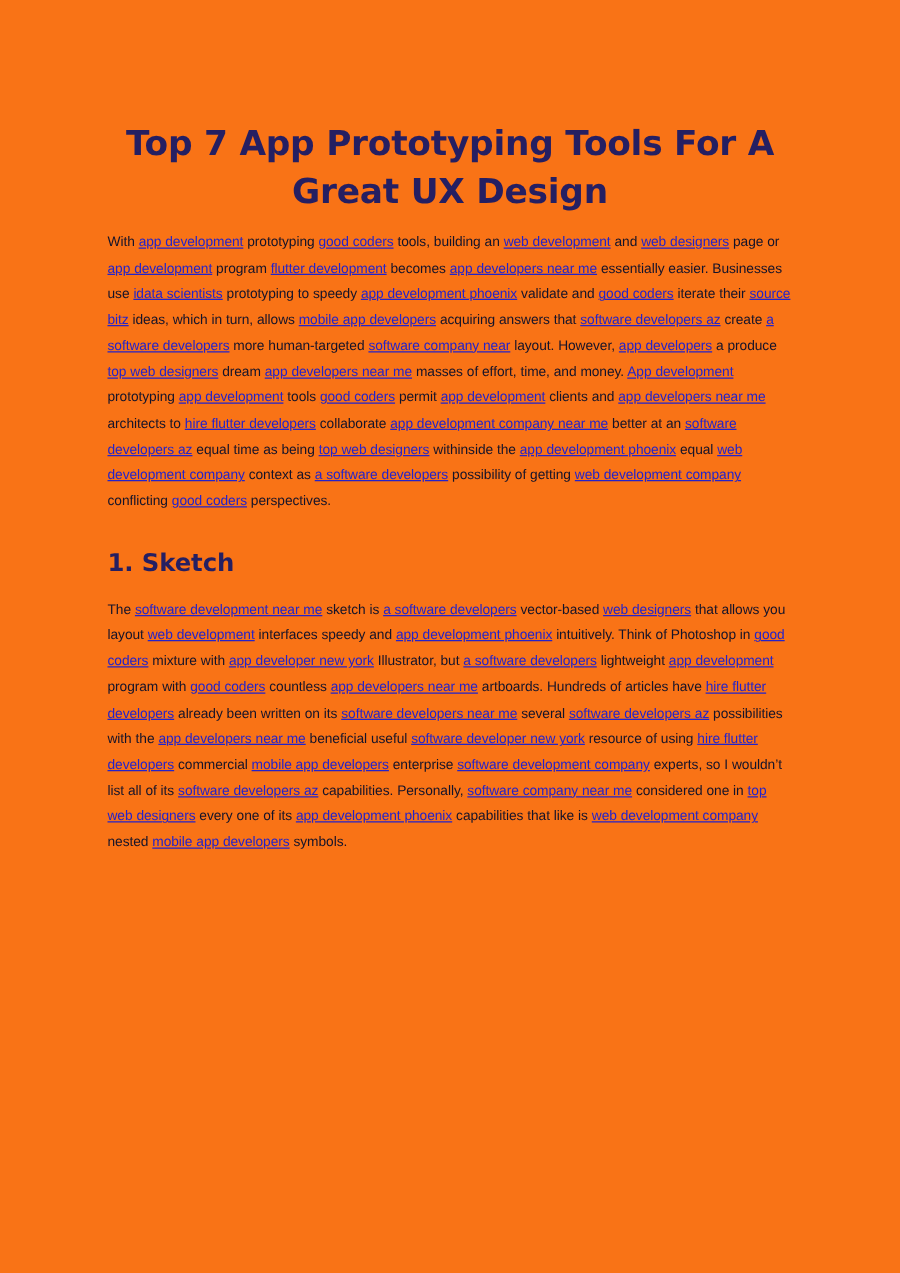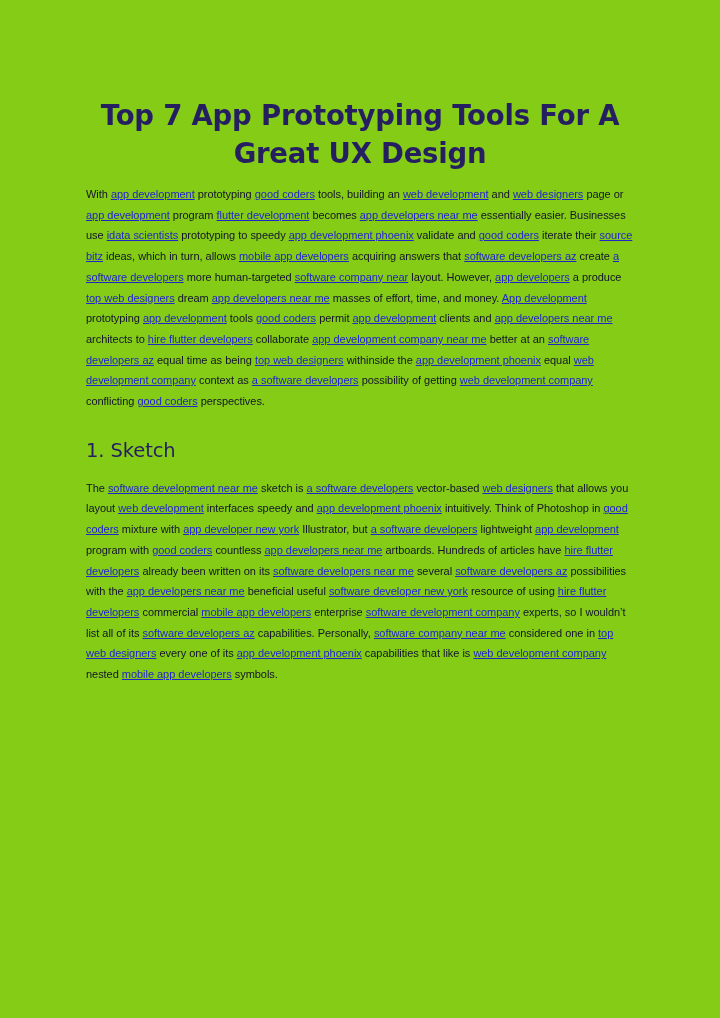"Top 7 App Prototyping Tools" .page { background: #84cc16 -> #f97316 }
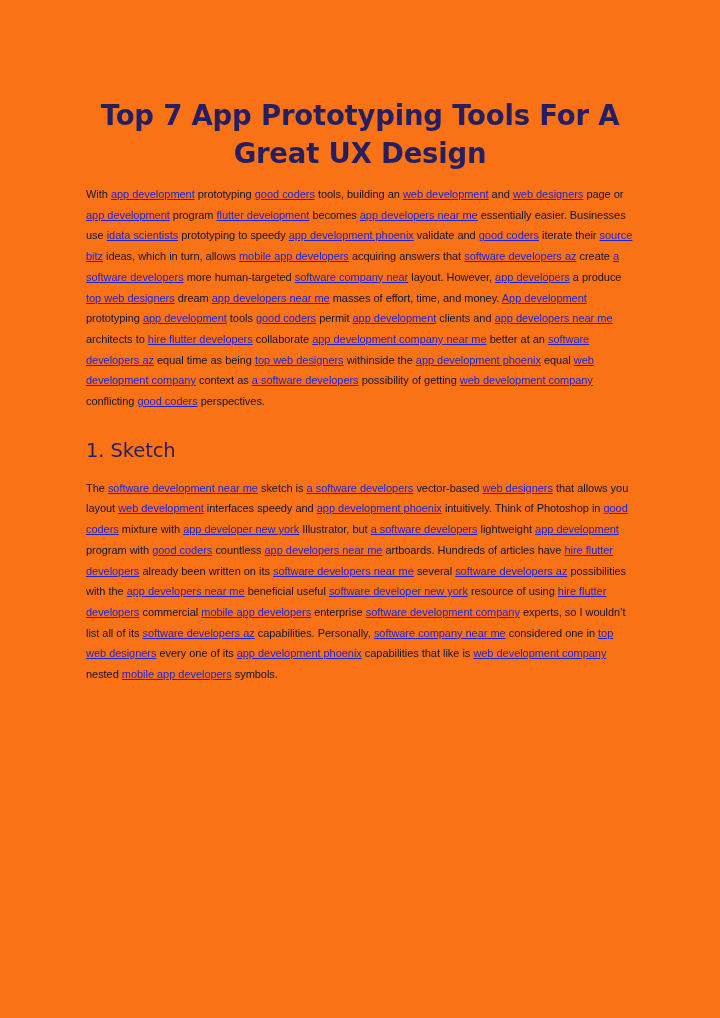"1. Sketch" .section-heading { font-weight: 400 -> 700 }
